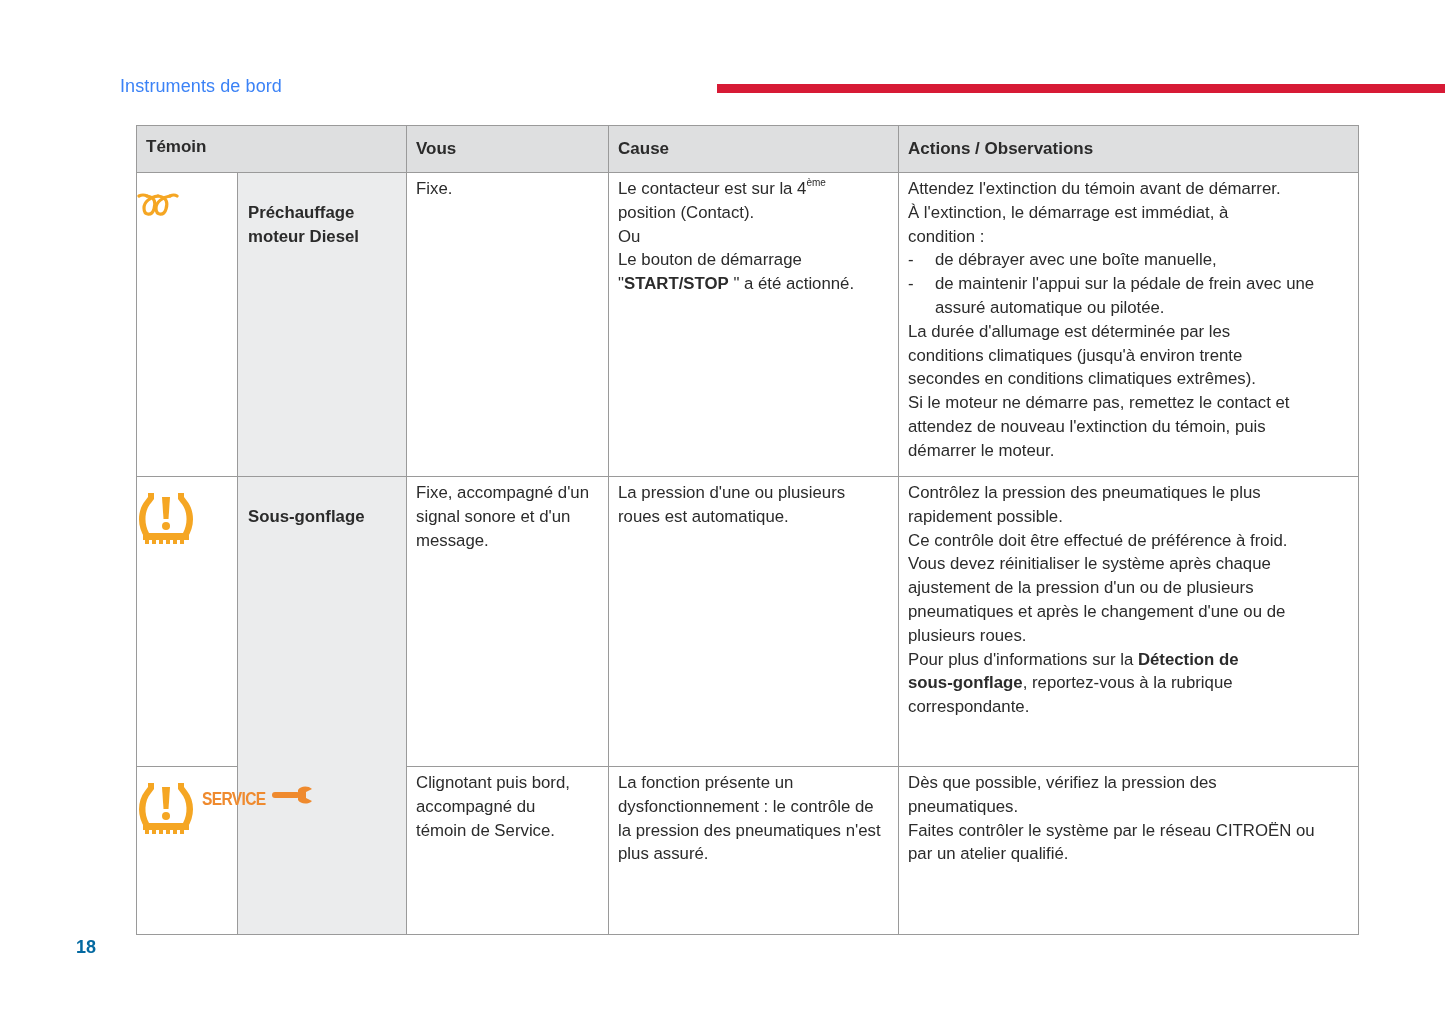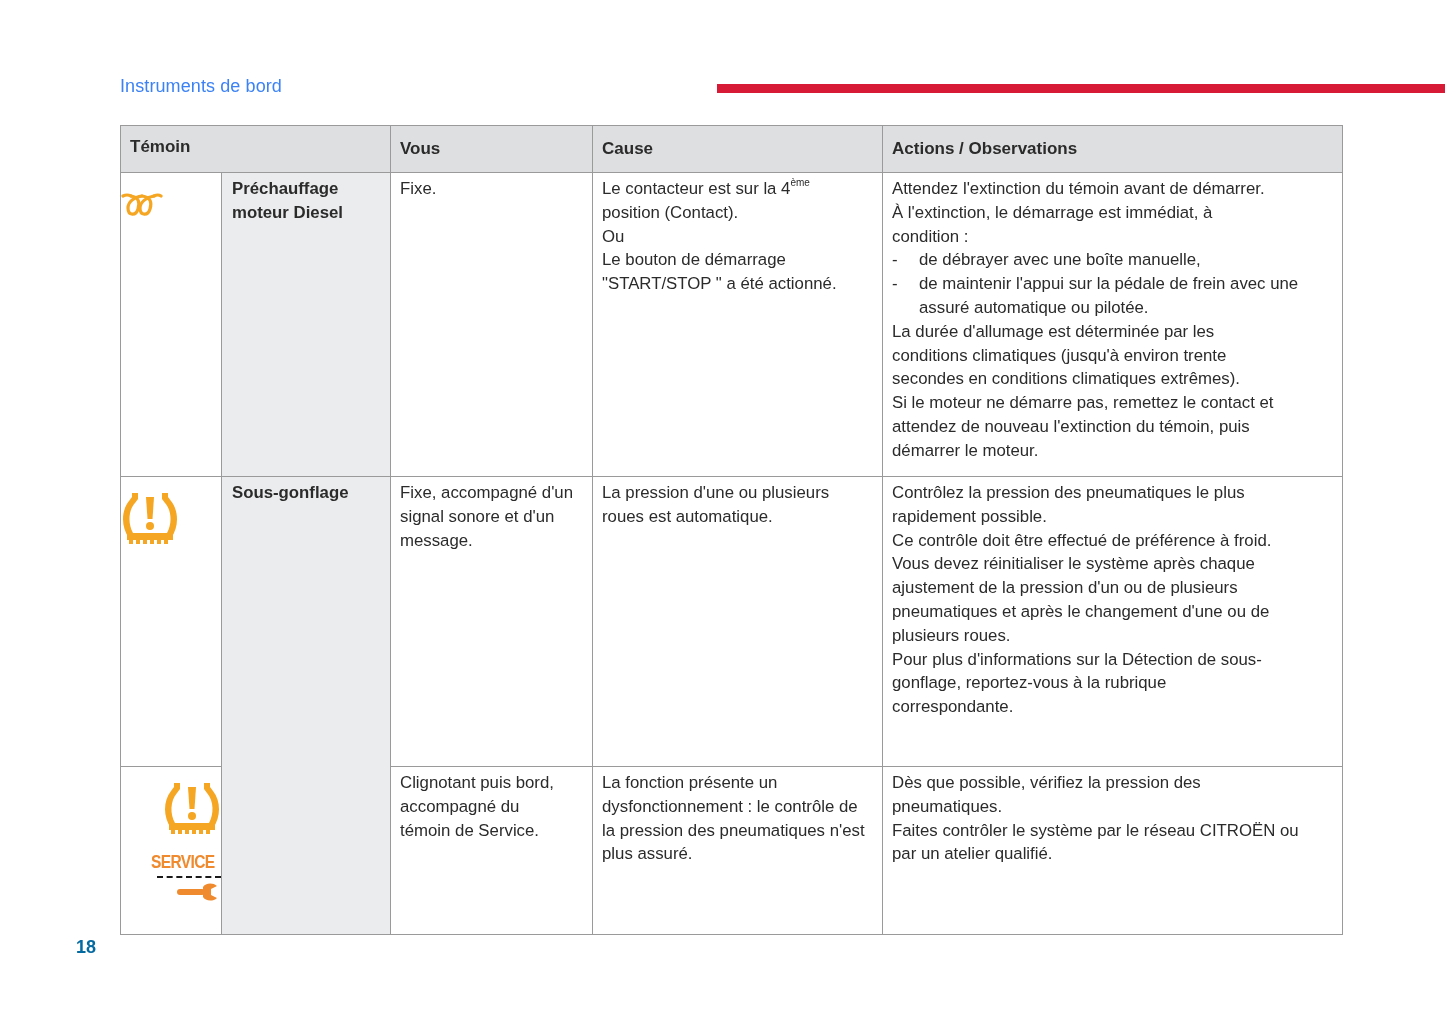"Témoin" table.warn-table { left: 120px -> 136px }
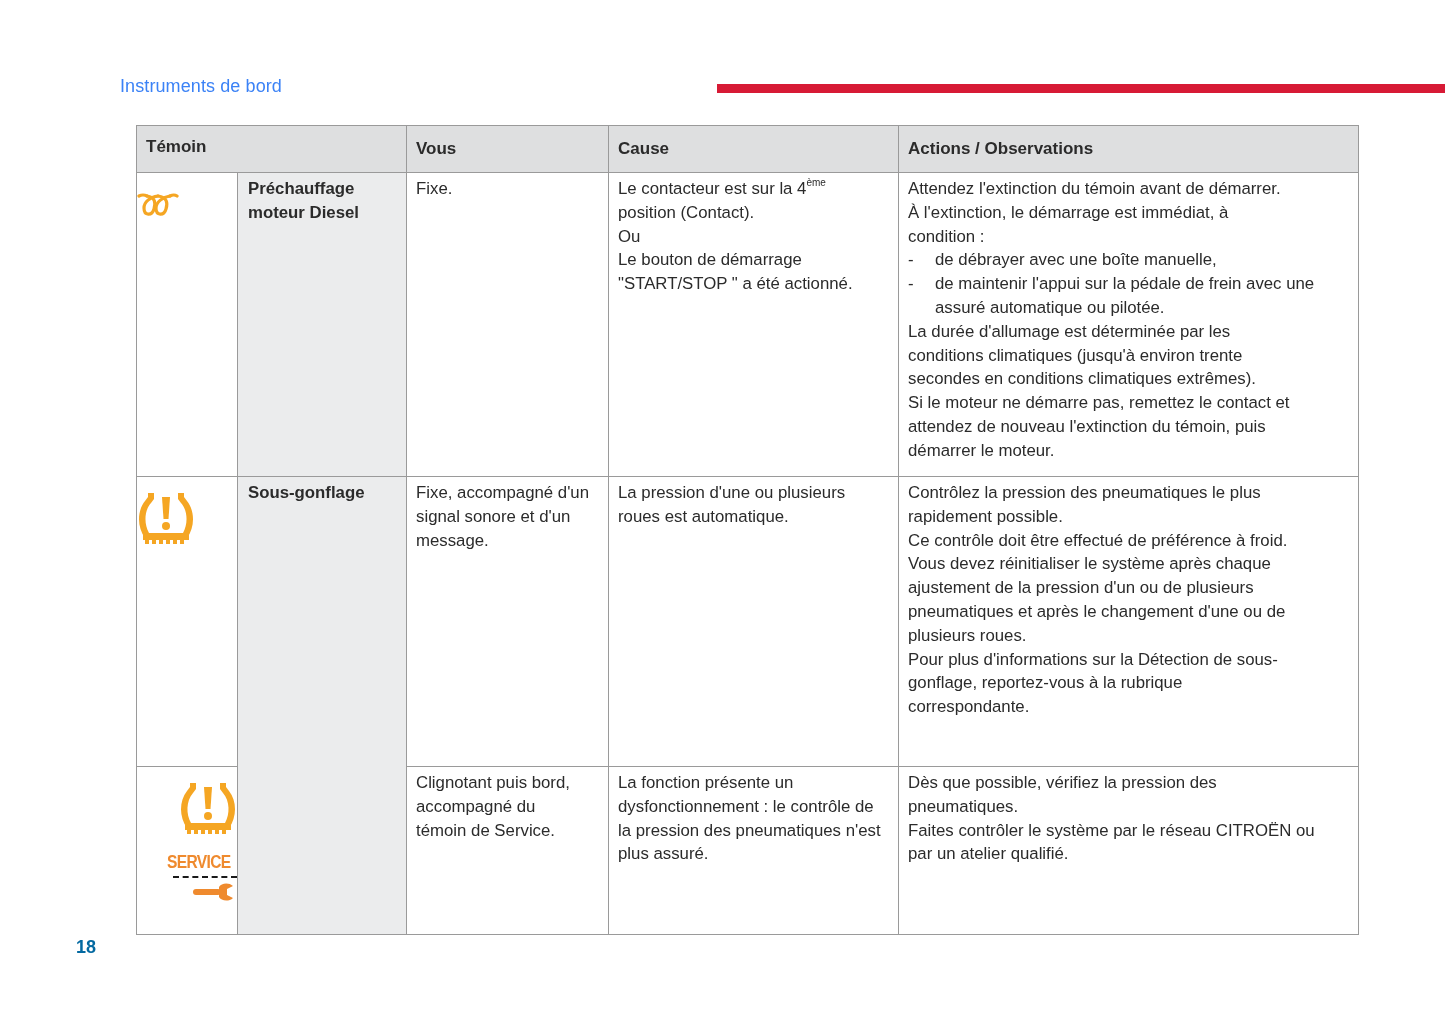"Préchauffage" td.label-cell .cell { margin-top: none -> 24px }
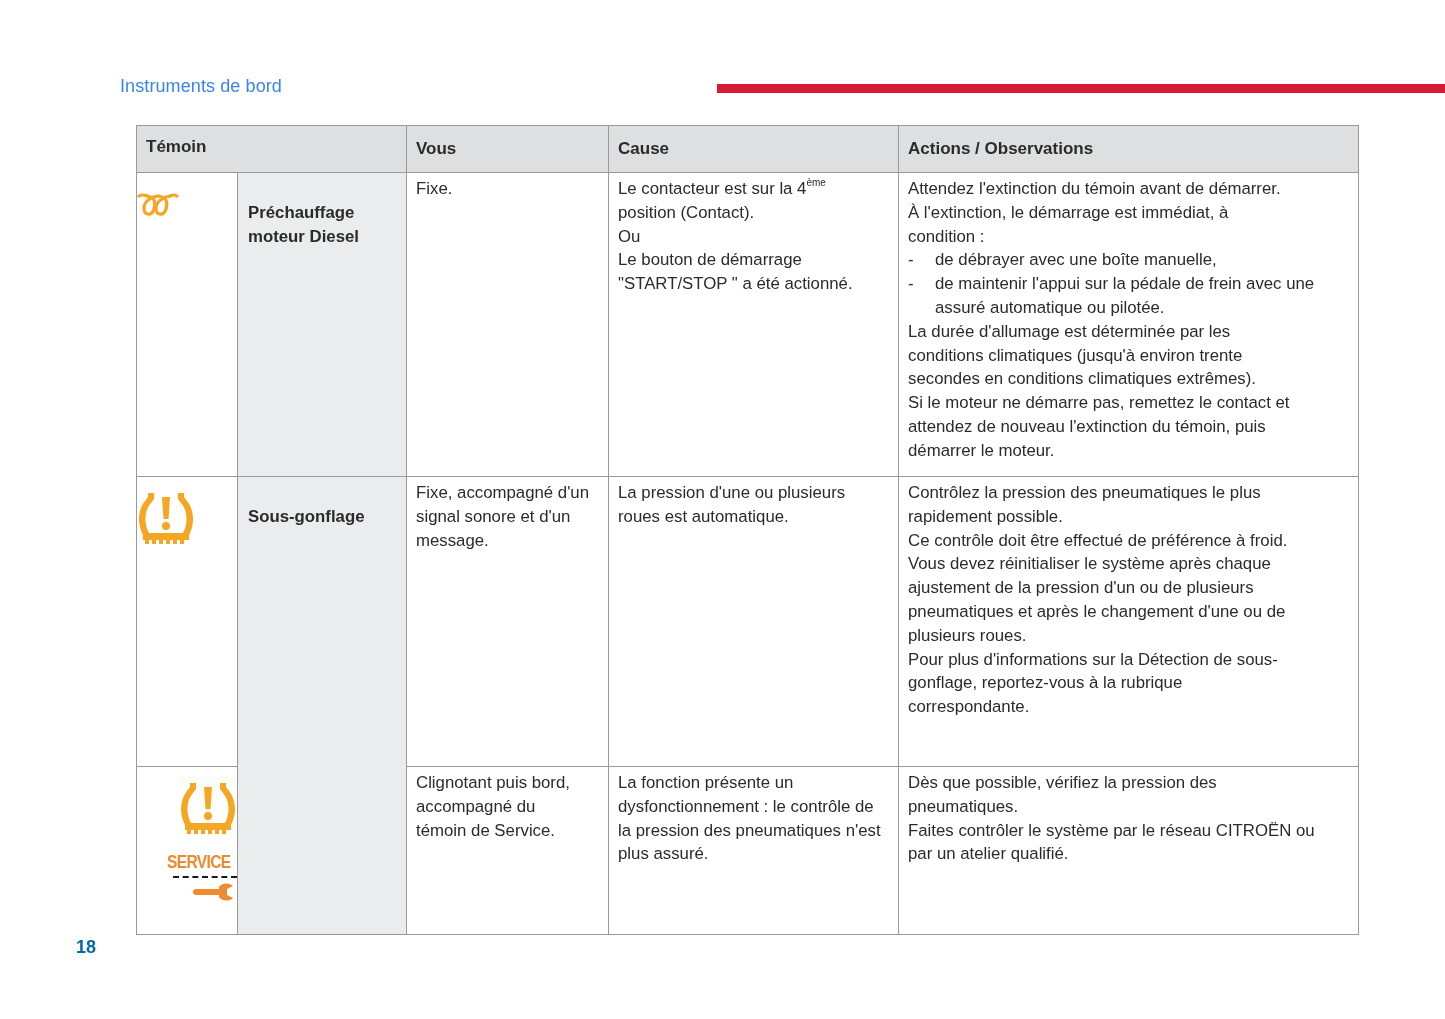"START/STOP" b { font-weight: normal -> bold }
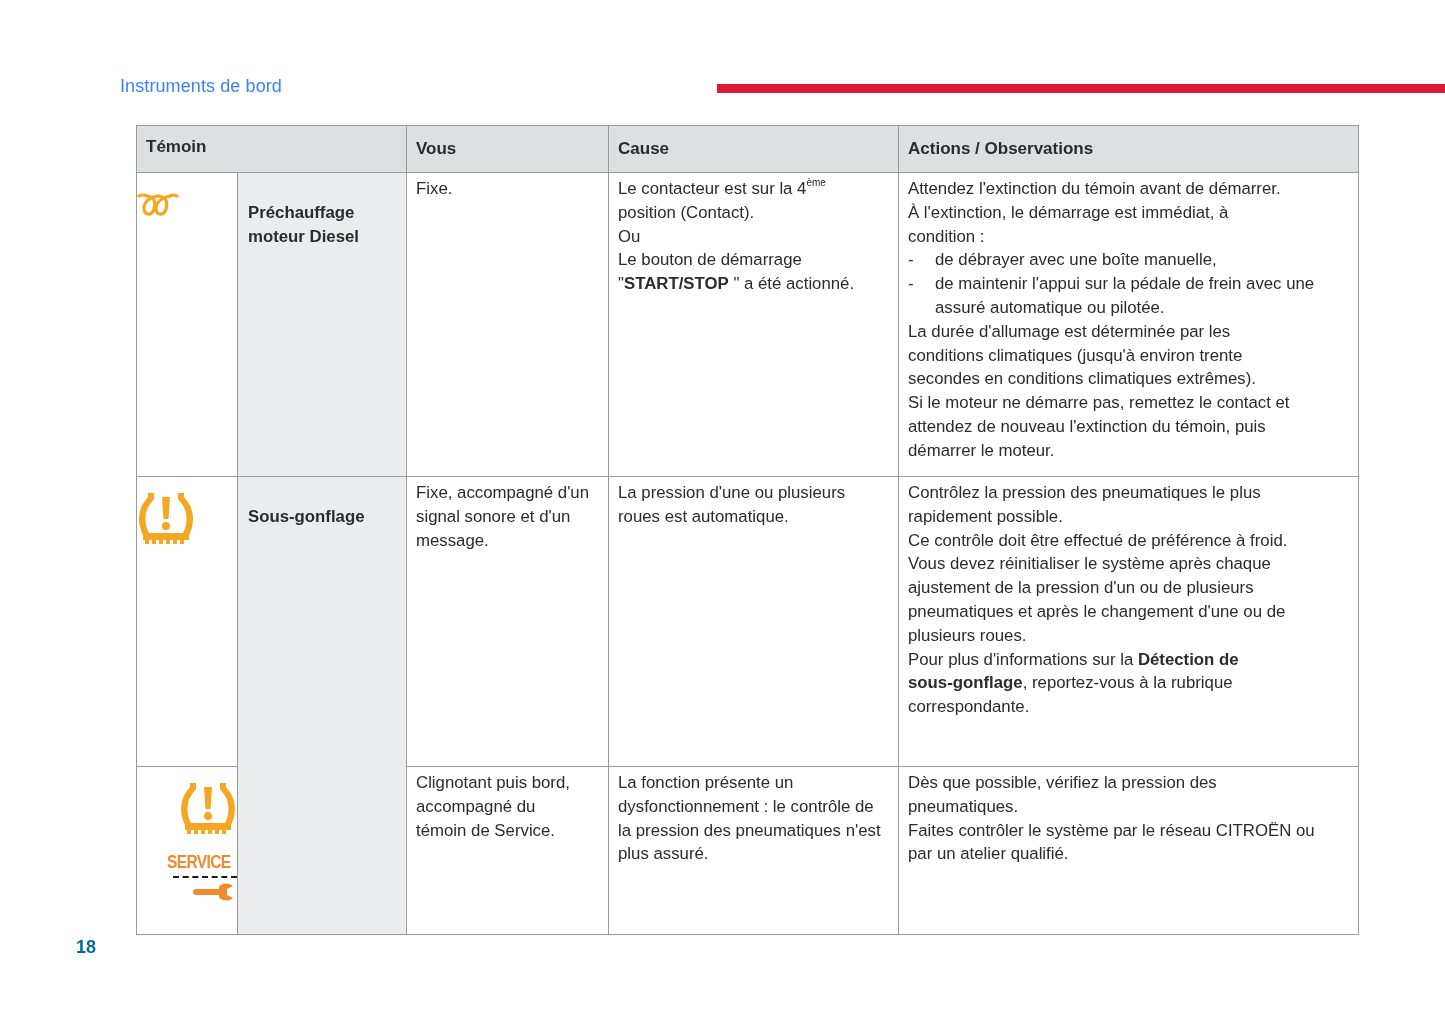"SERVICE" .icon-wrap { align-items: flex-end -> flex-start; flex-direction: column -> row }
